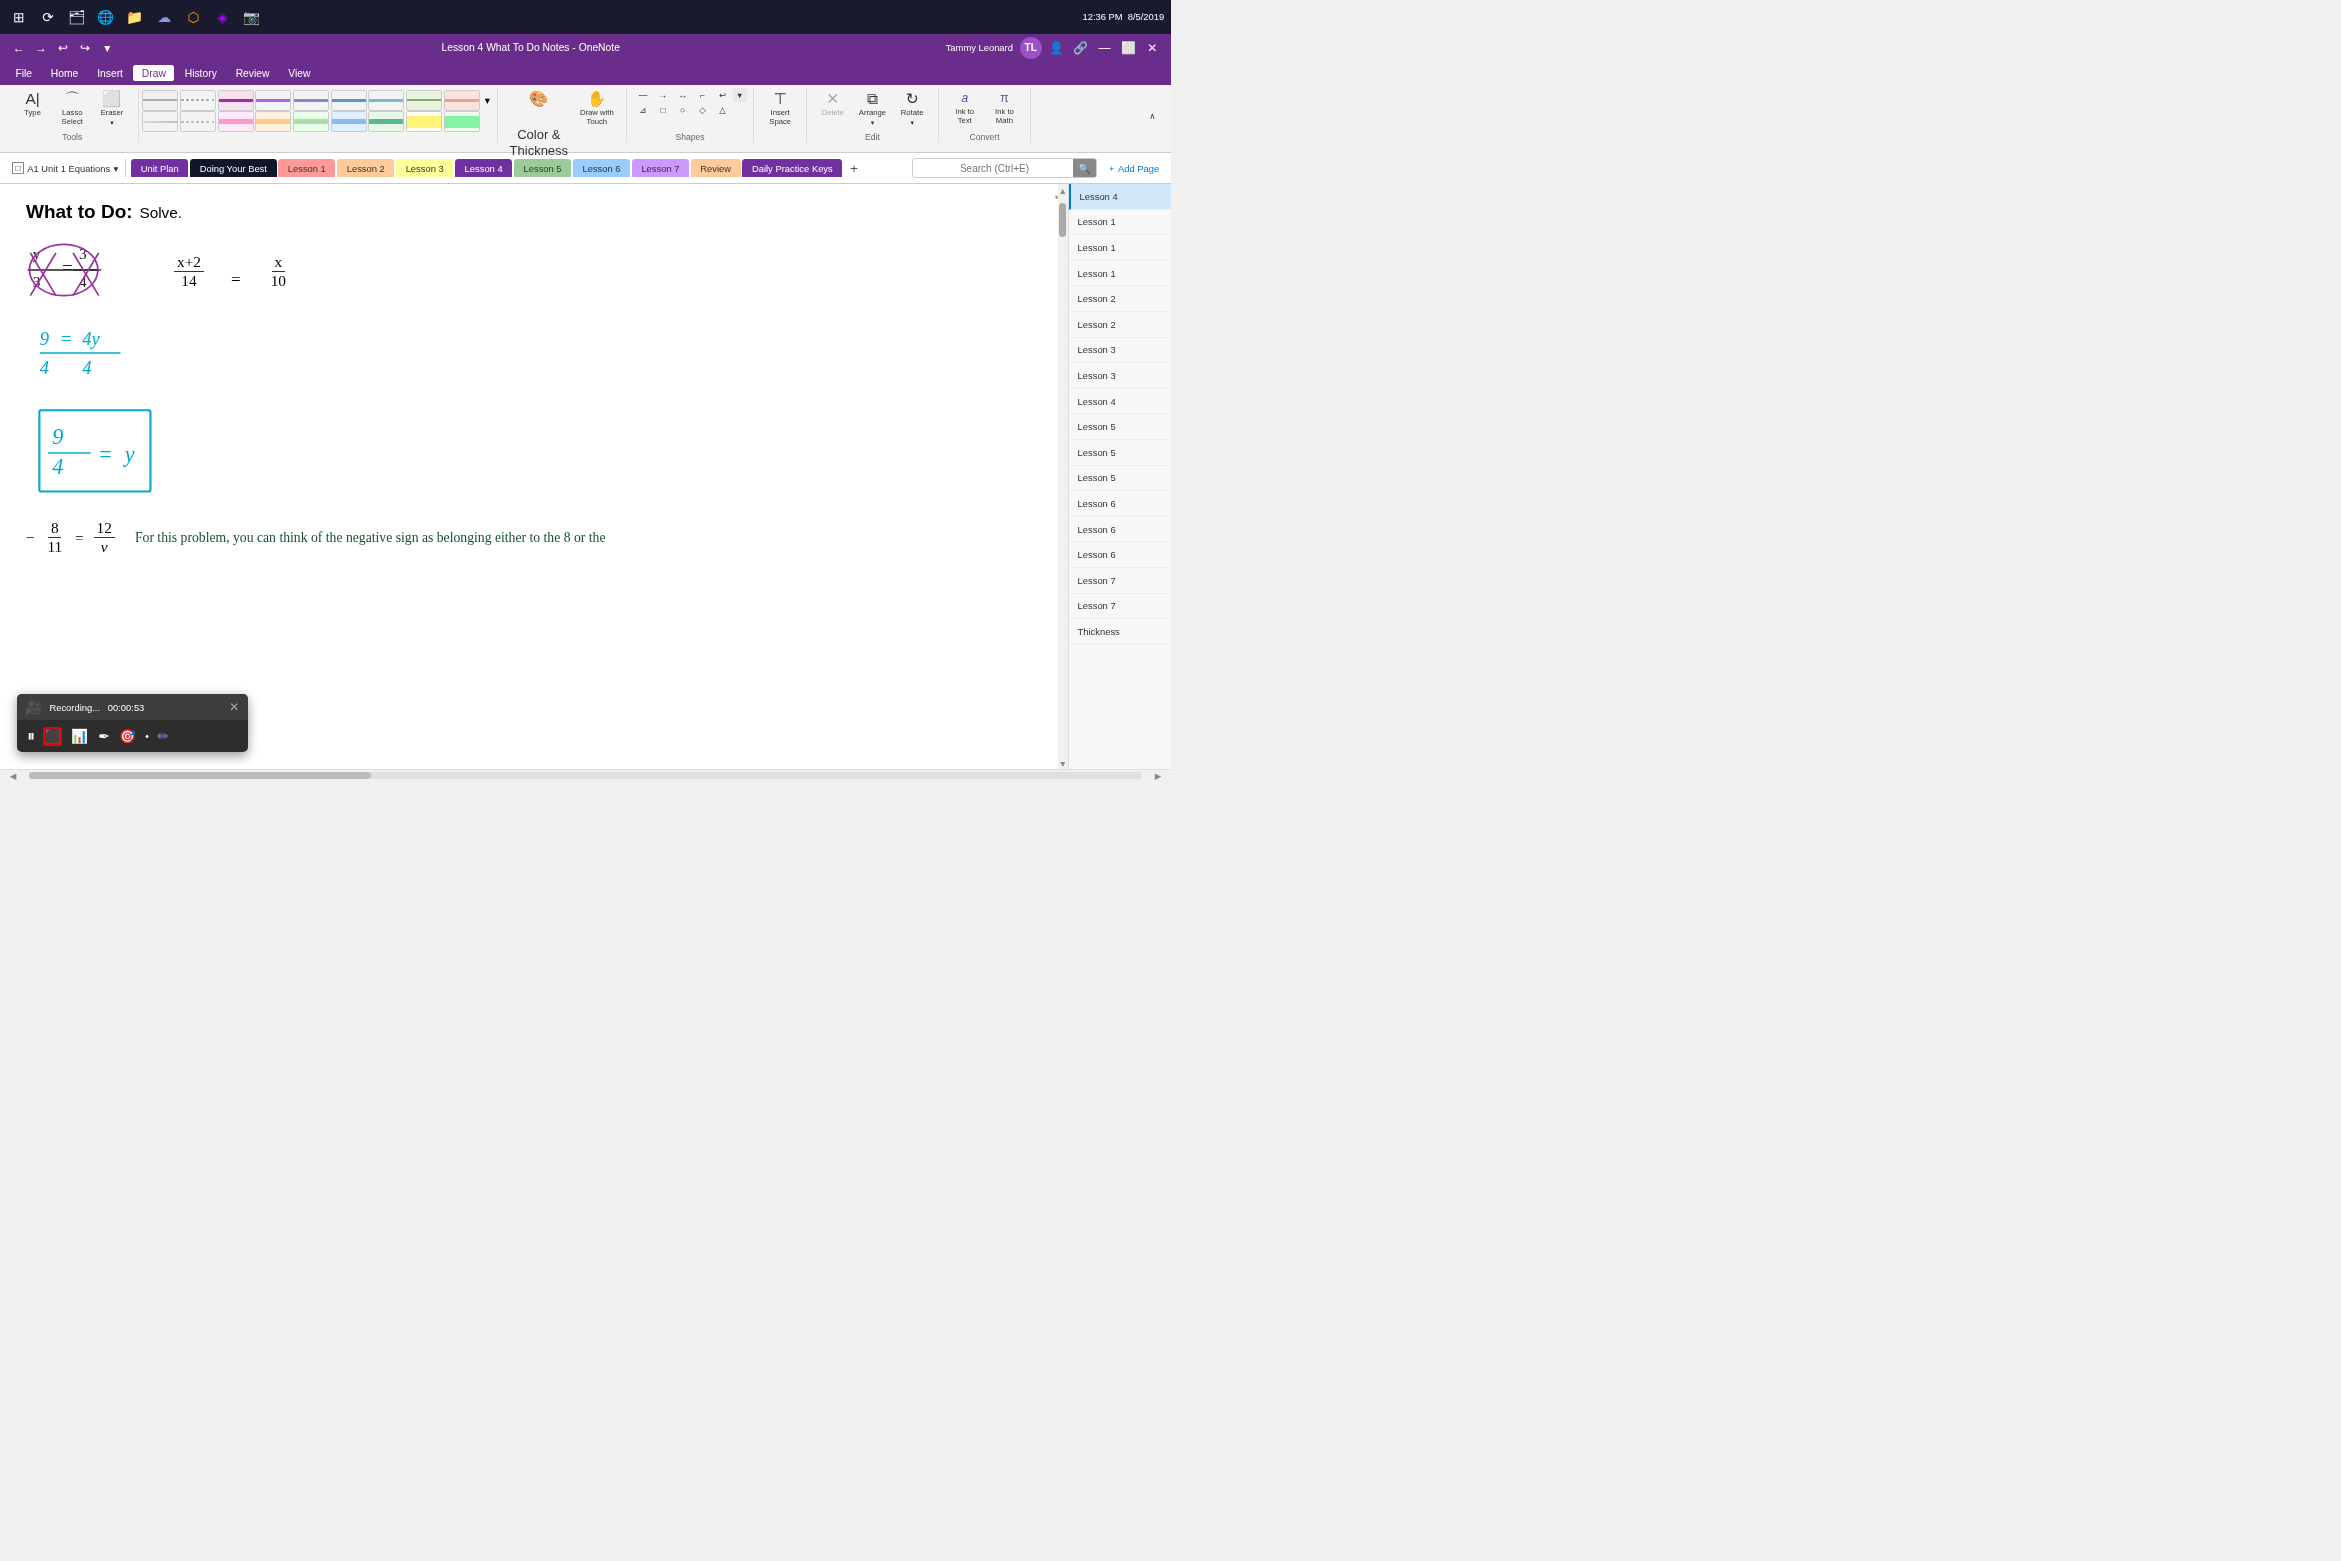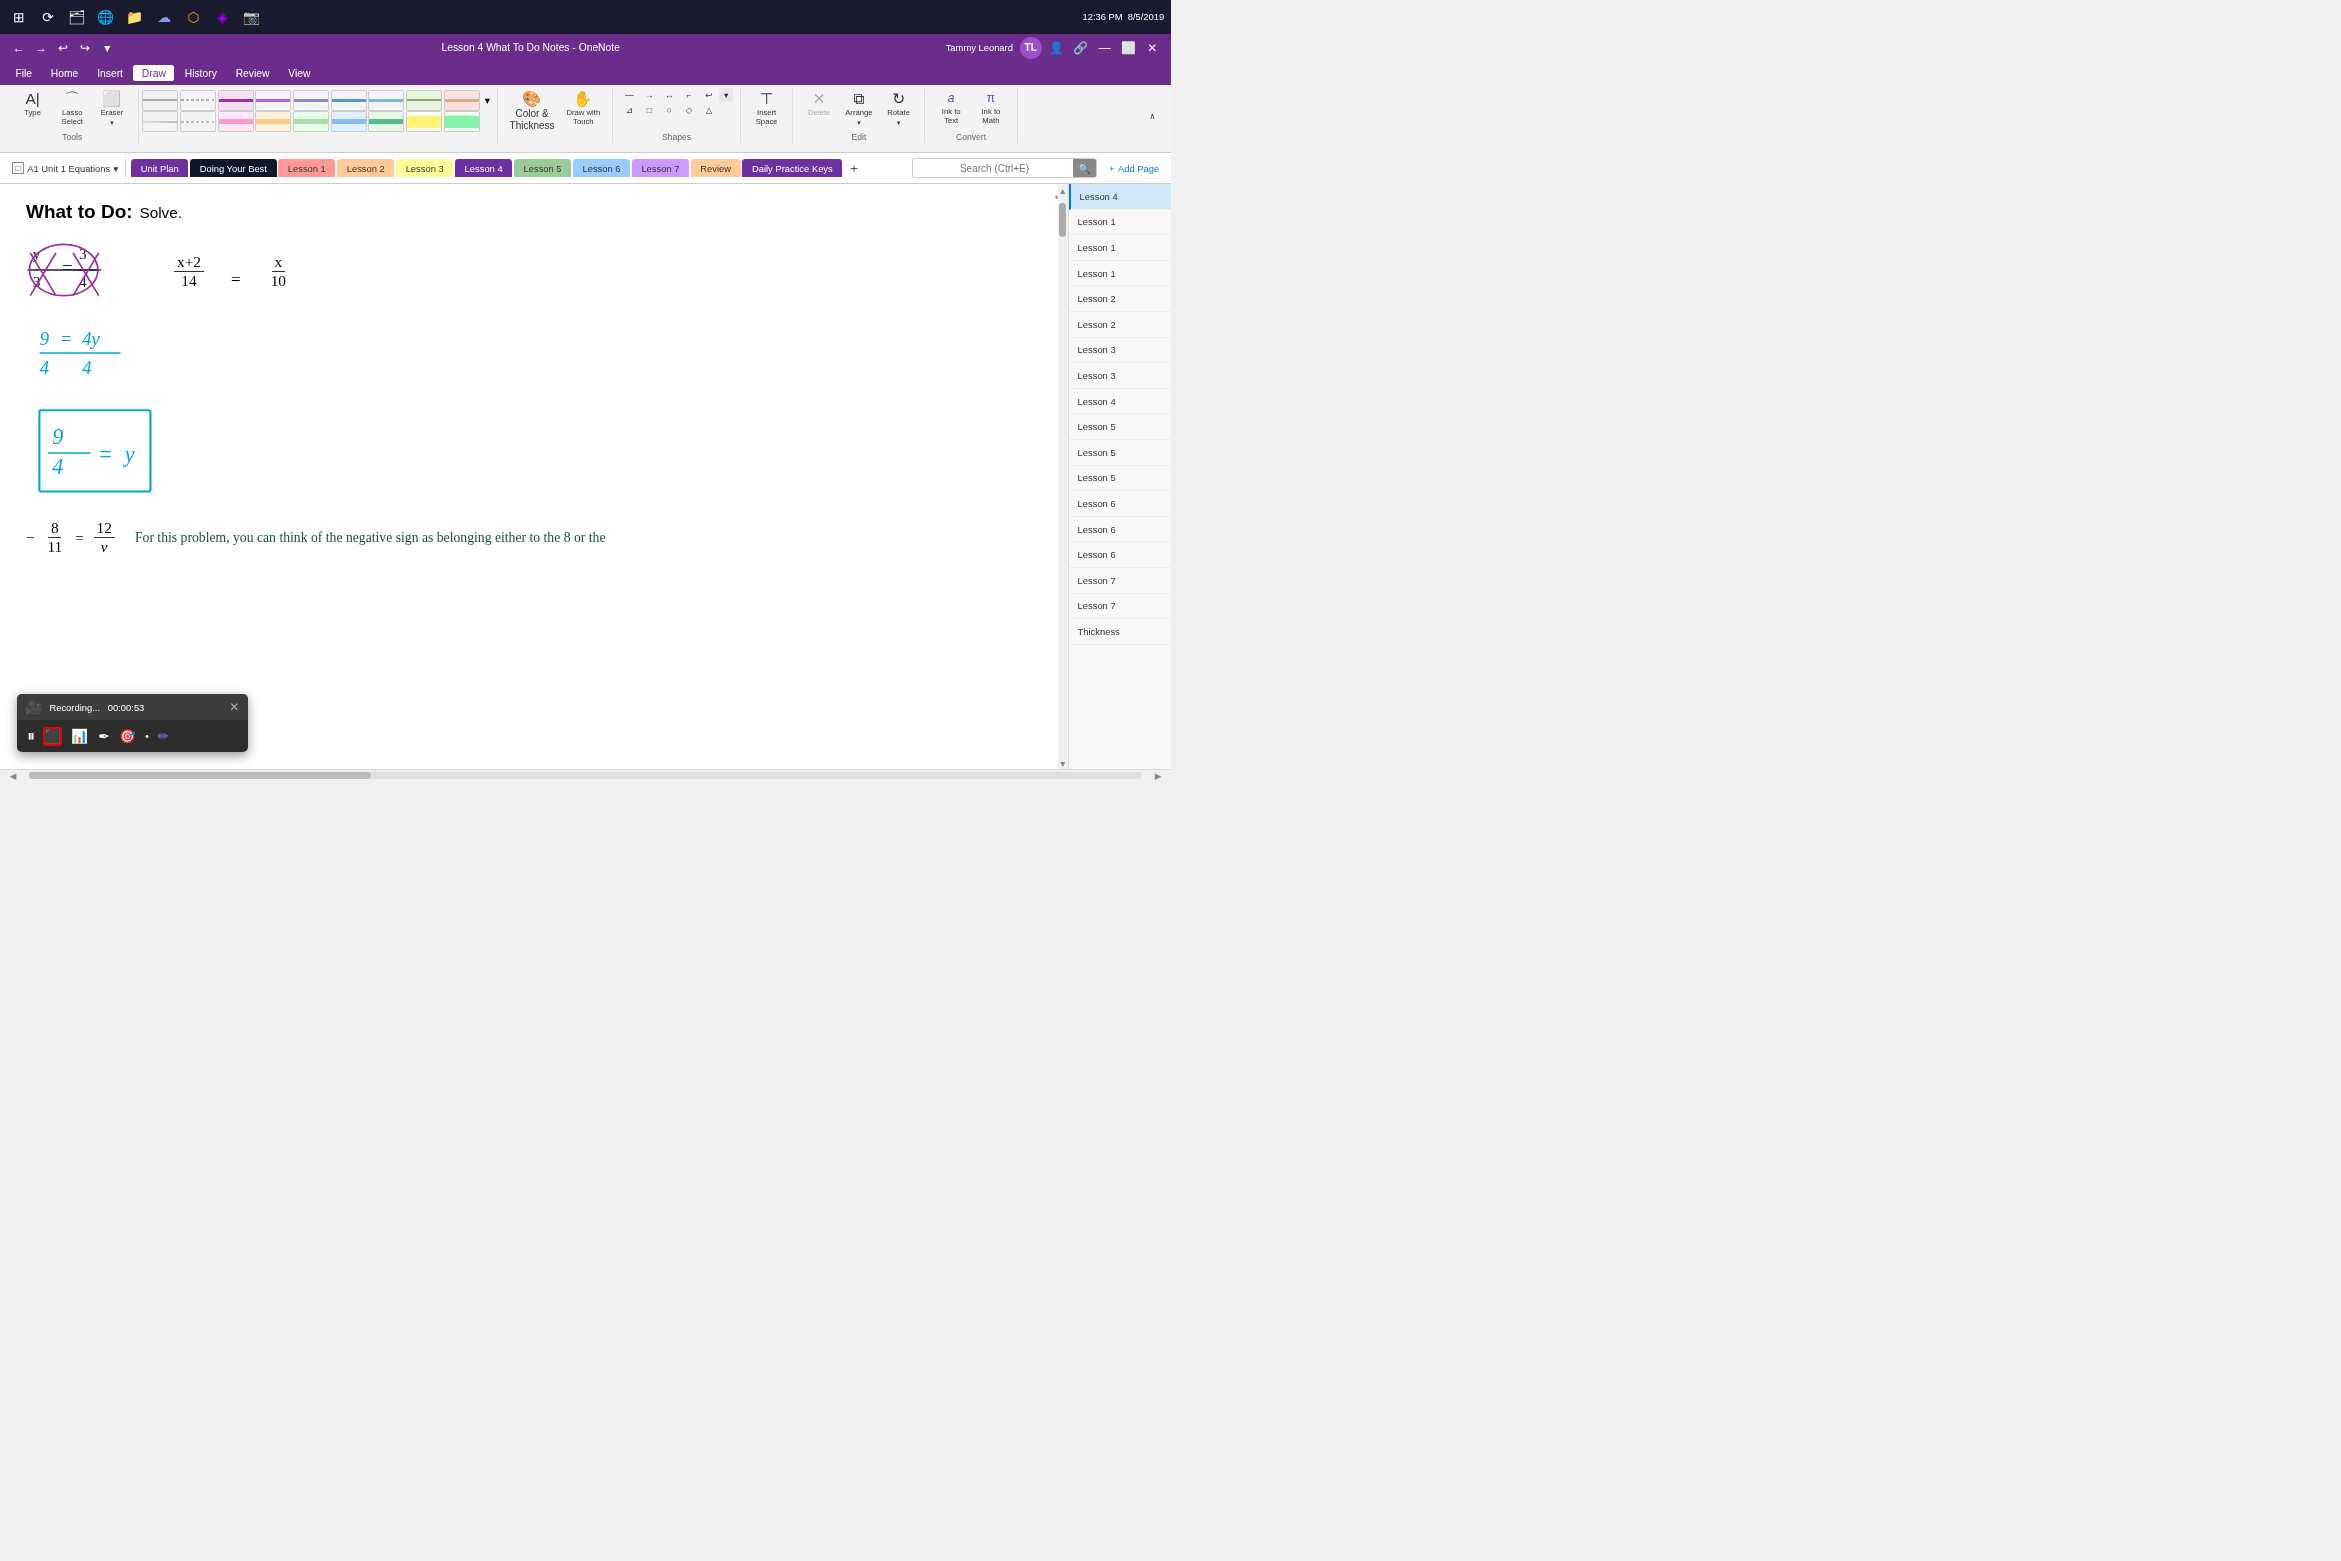"Color &" span.label { font-size: 10px -> 13px; margin-top: none -> 19px }
